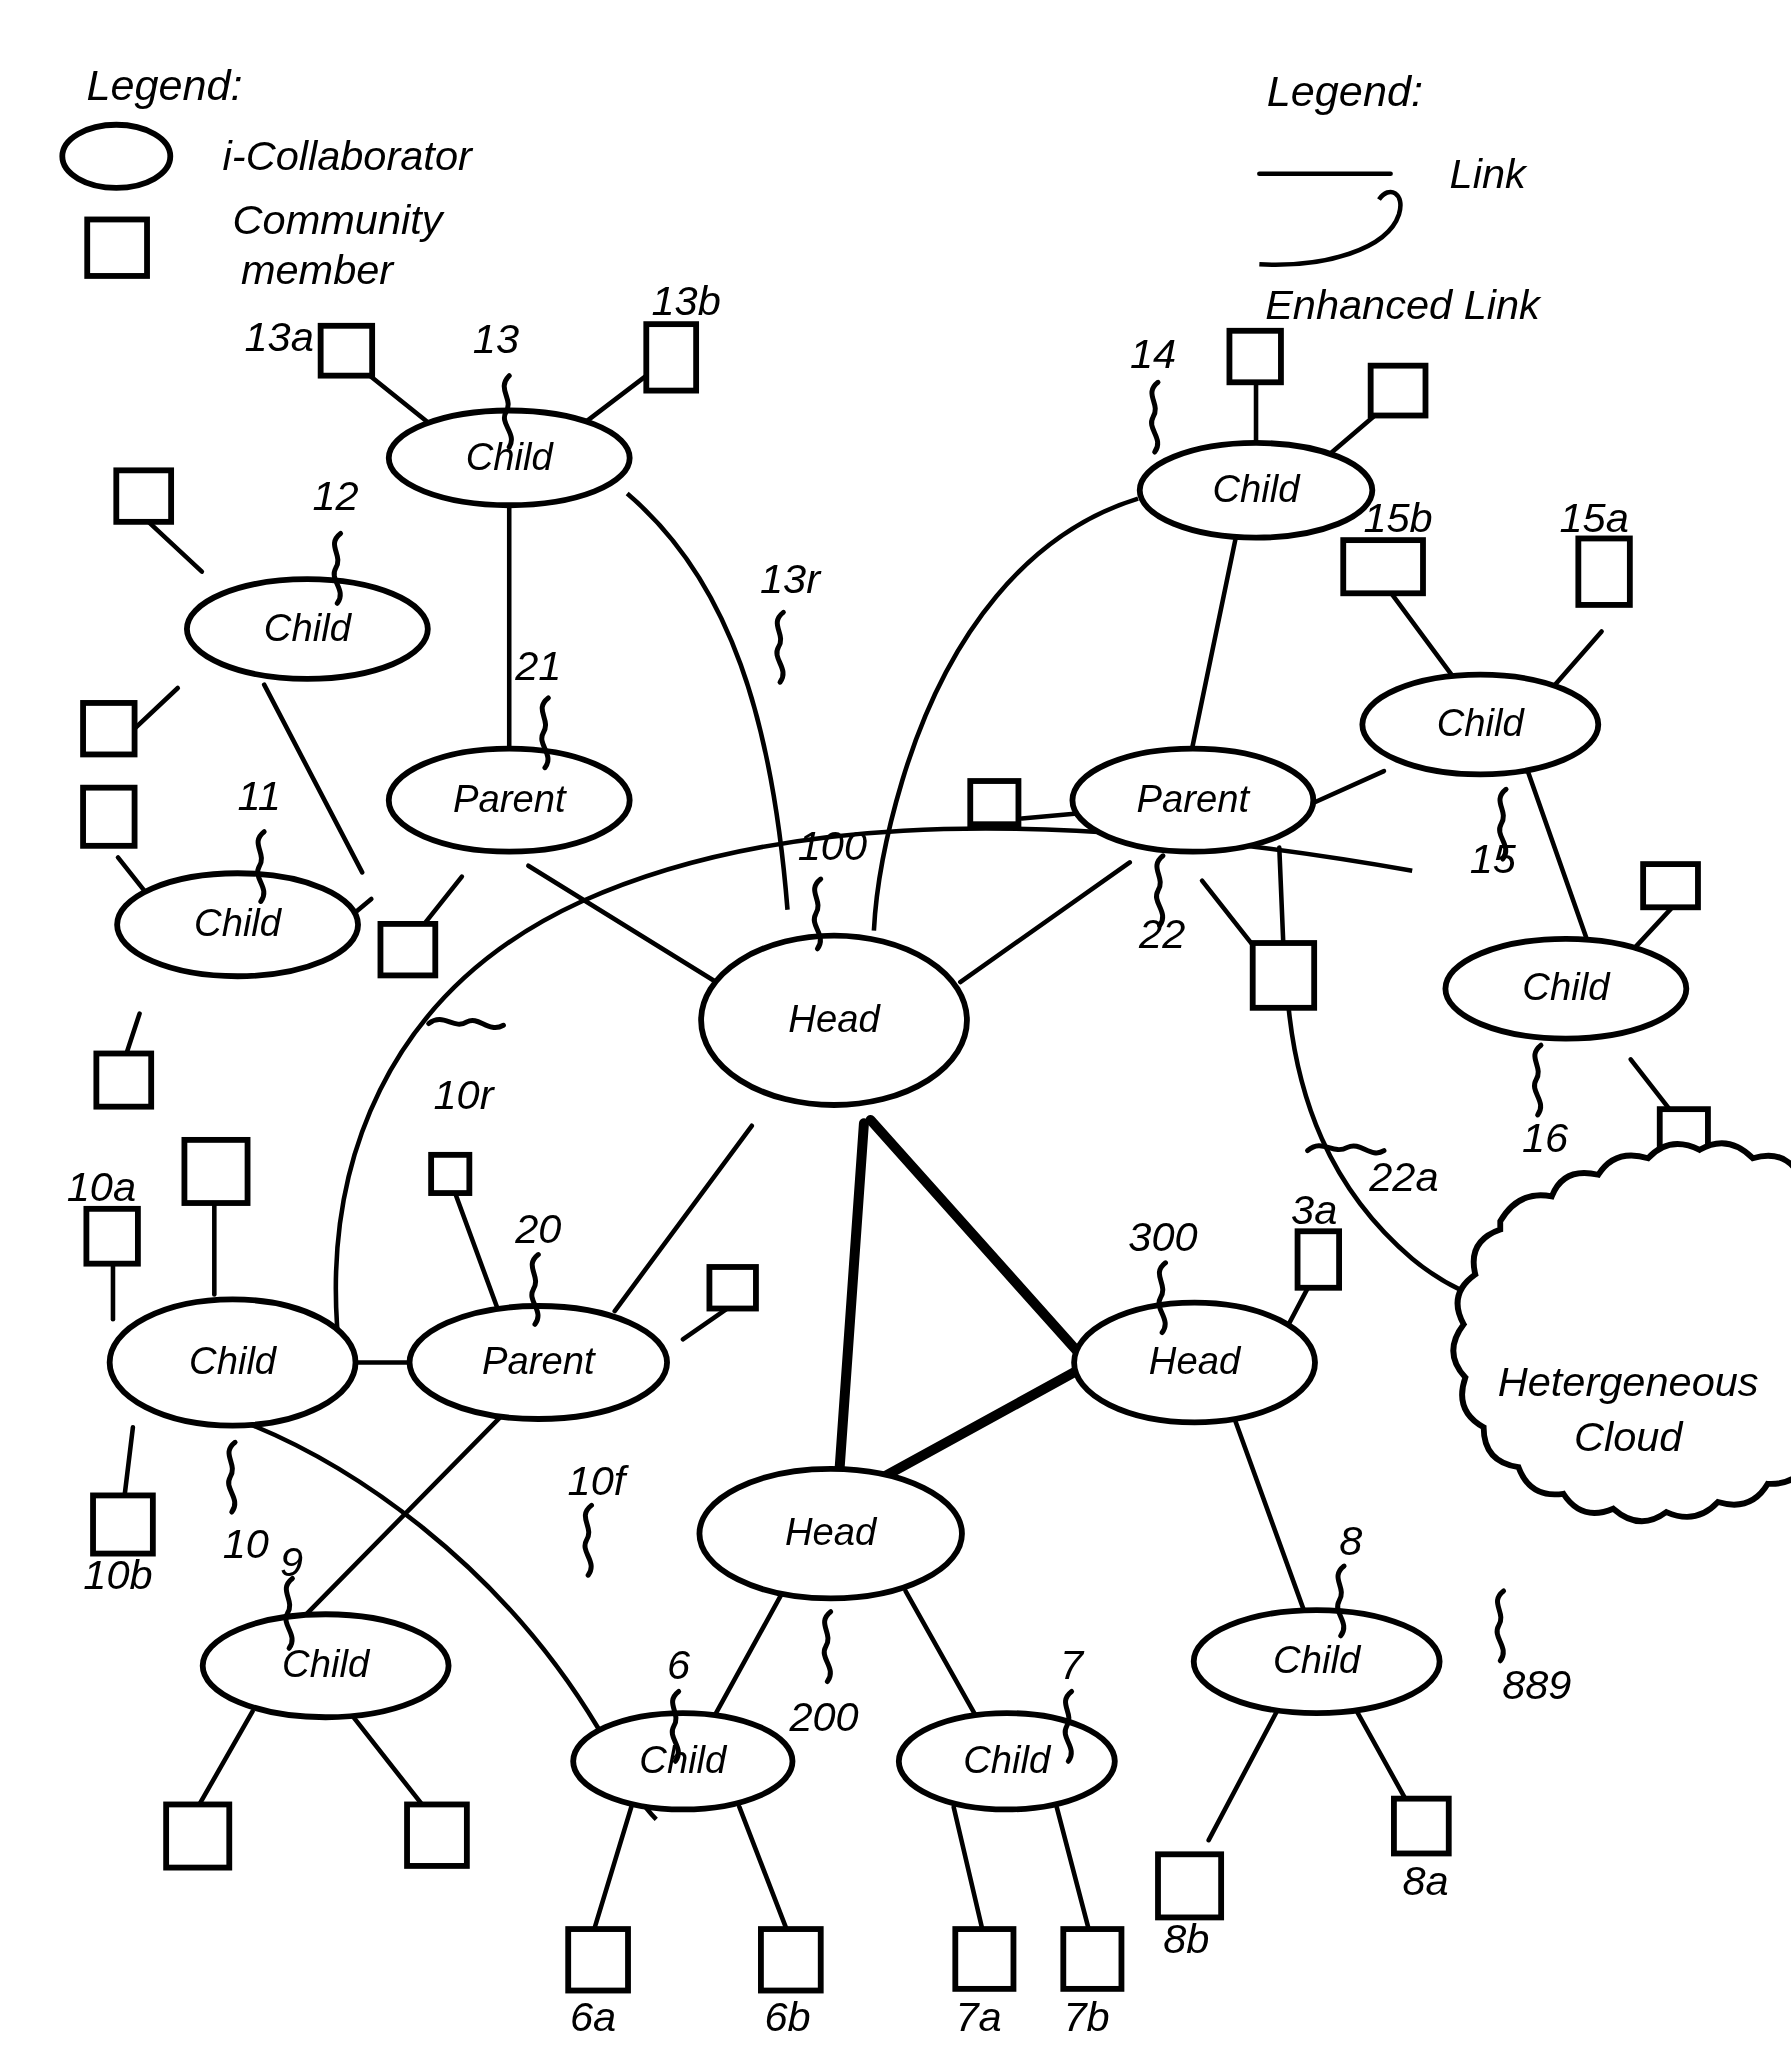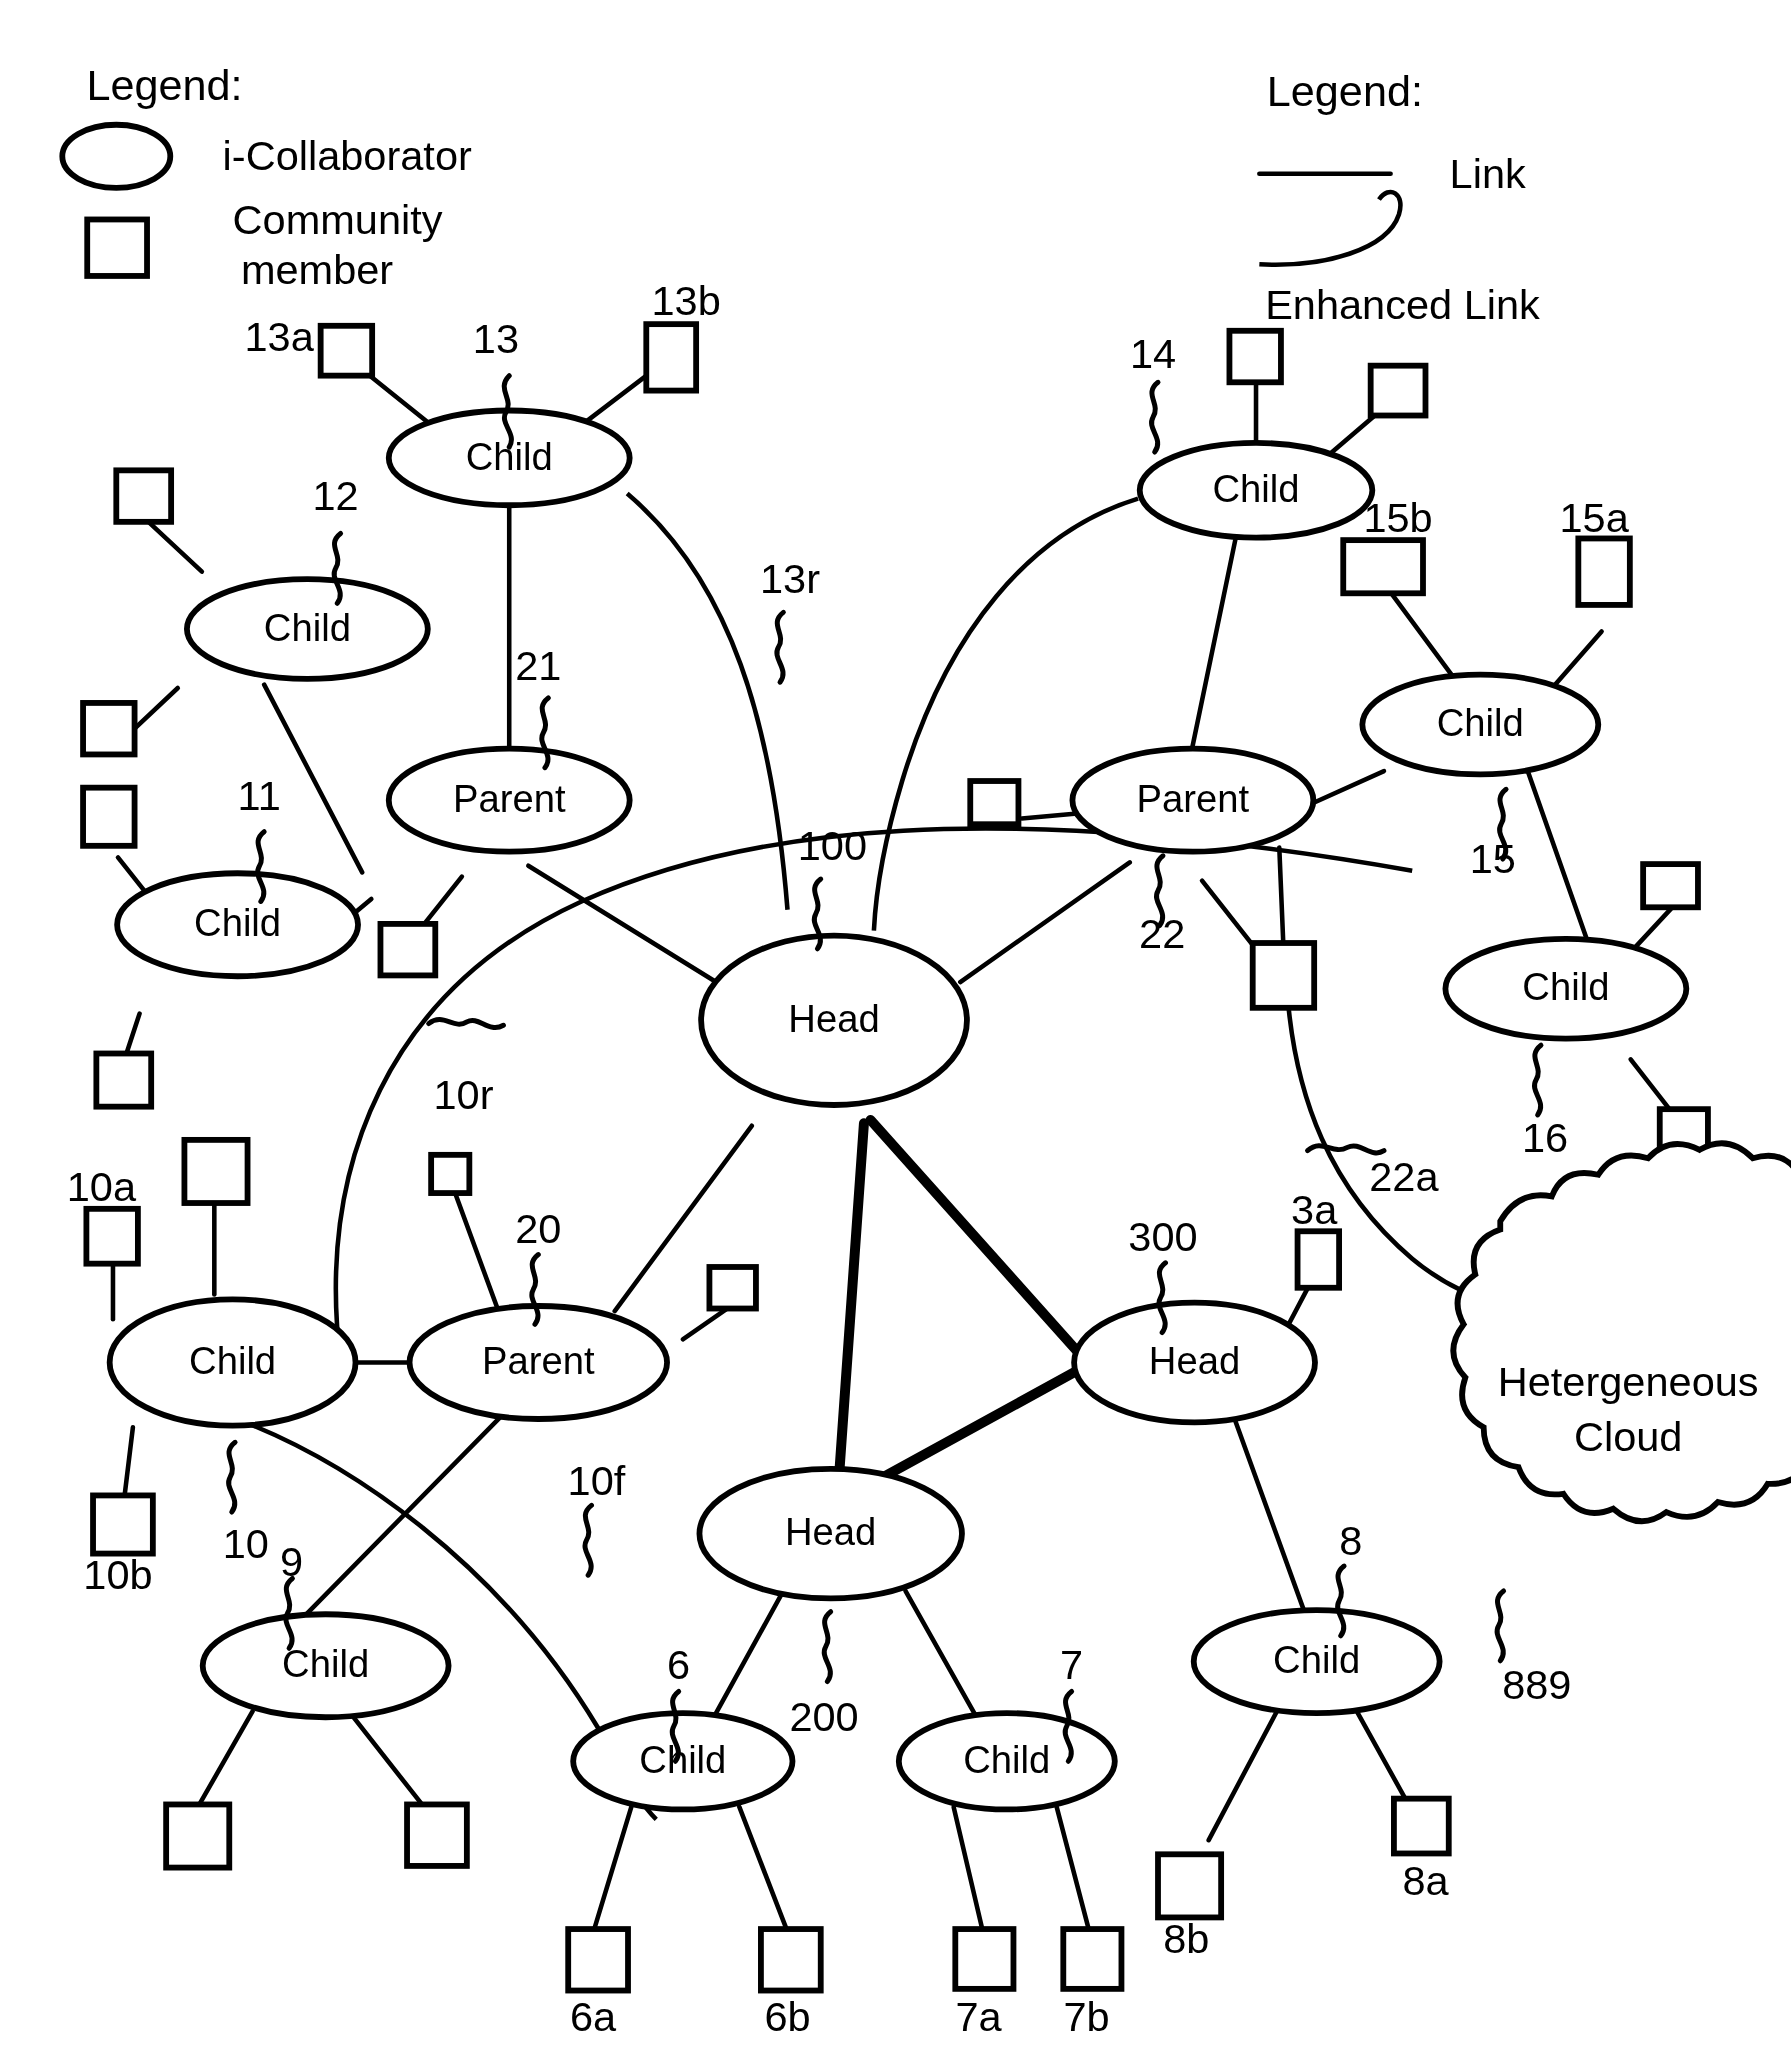"Legend:" #figure { font-style: none -> italic }
